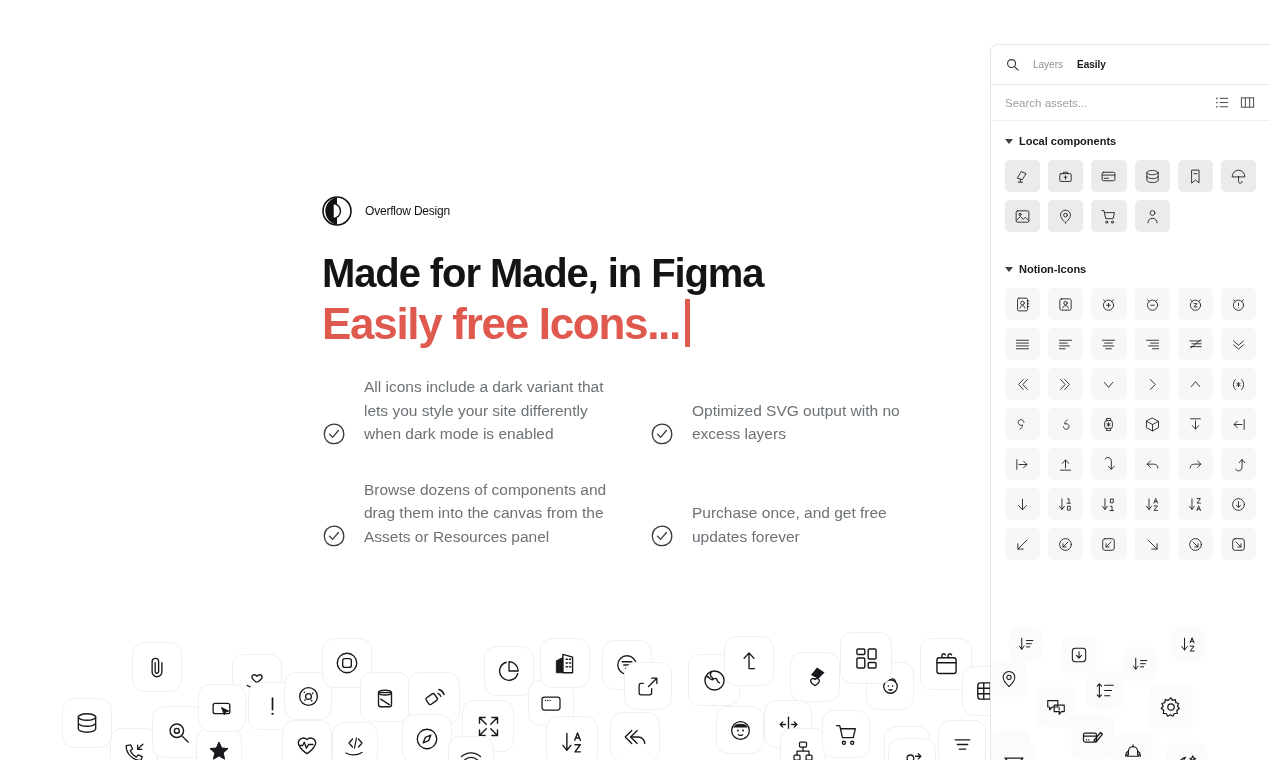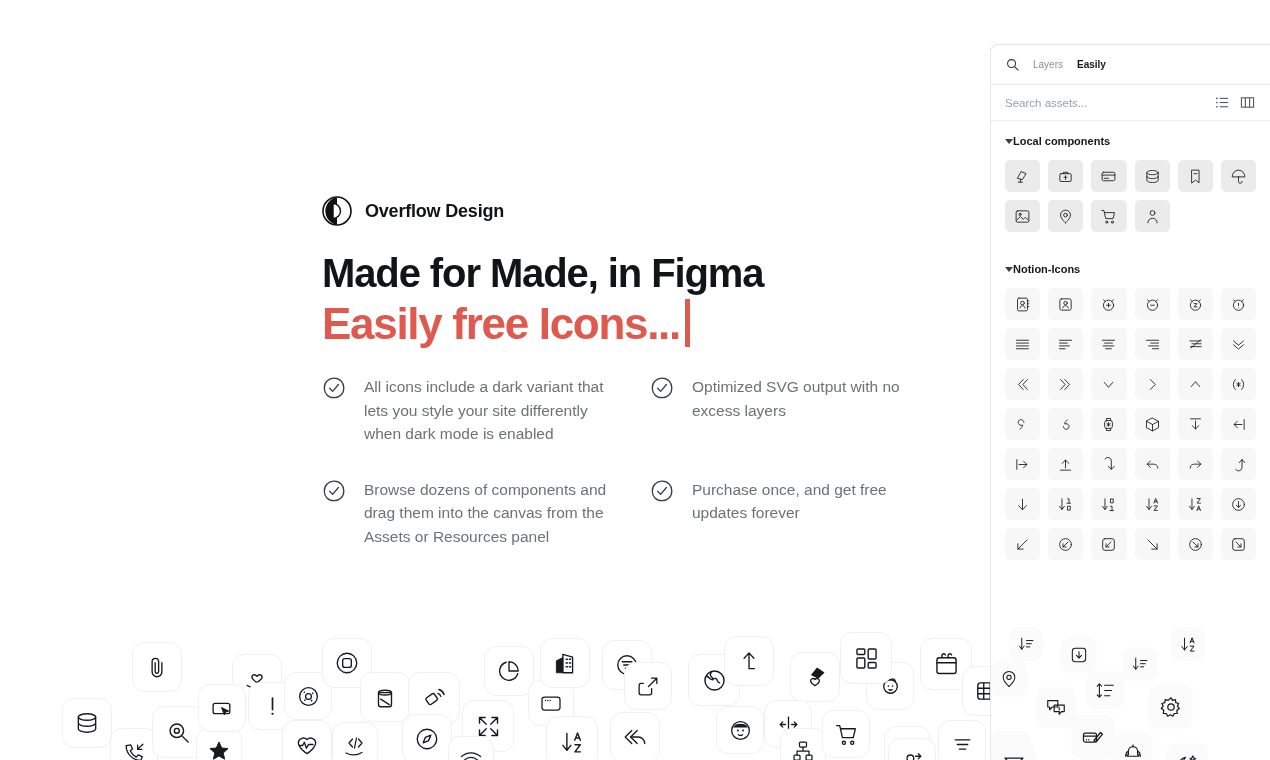"Local components" .section-head { gap: none -> 6px }
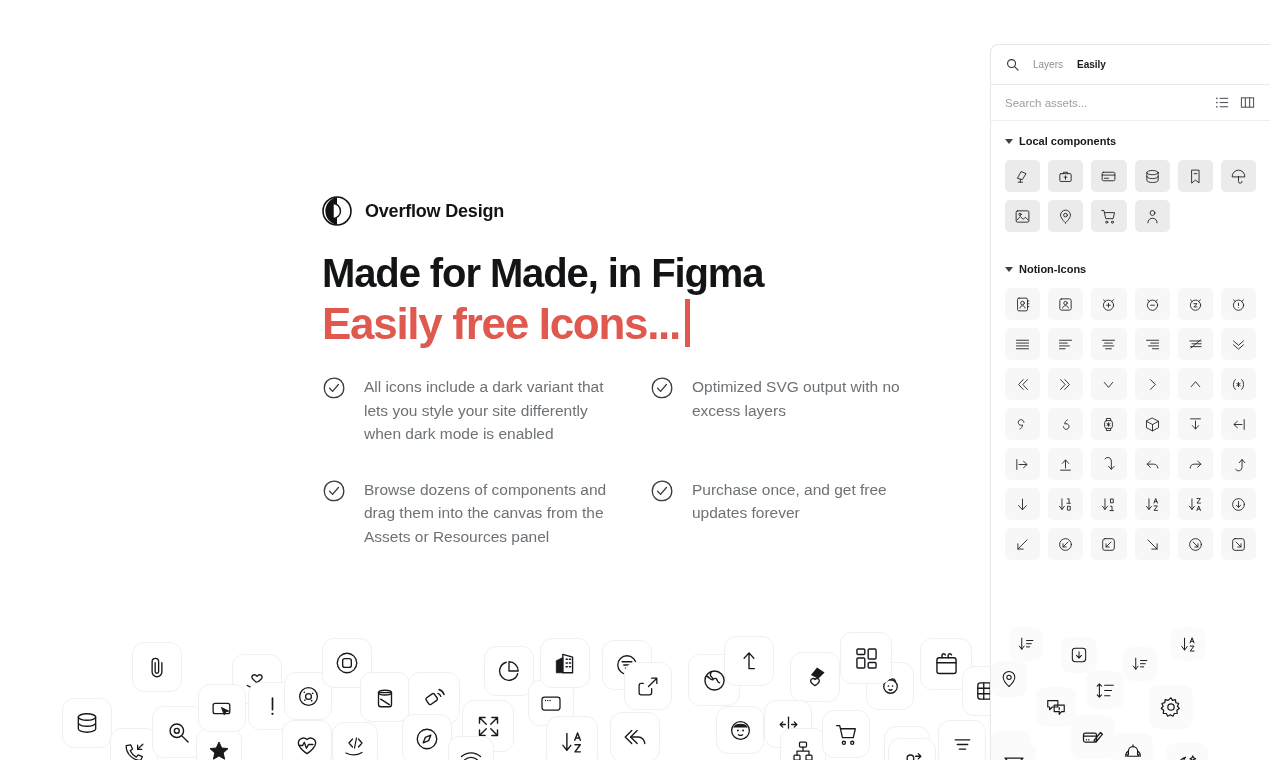"Overflow Design" .brand-name { font-size: 18px -> 12px; font-weight: bold -> normal }
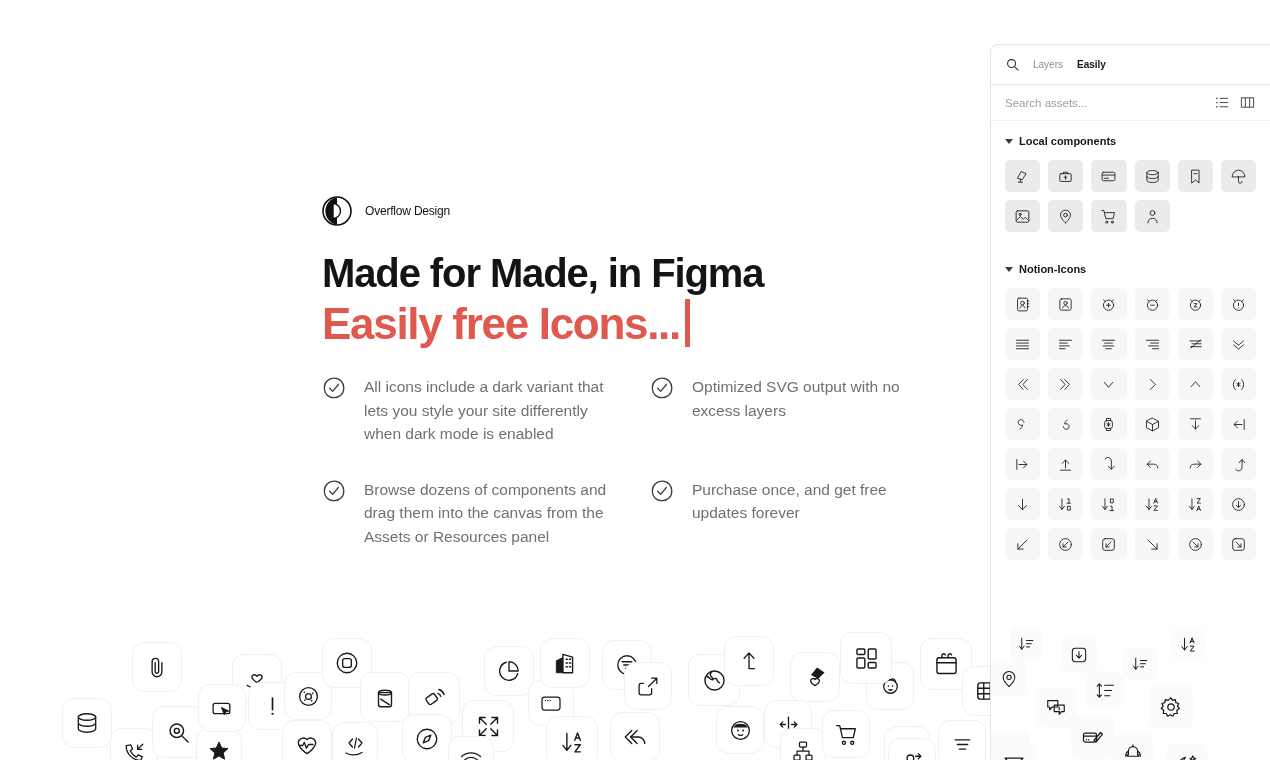"All icons include a dark" .feature { align-items: flex-start -> flex-end }
